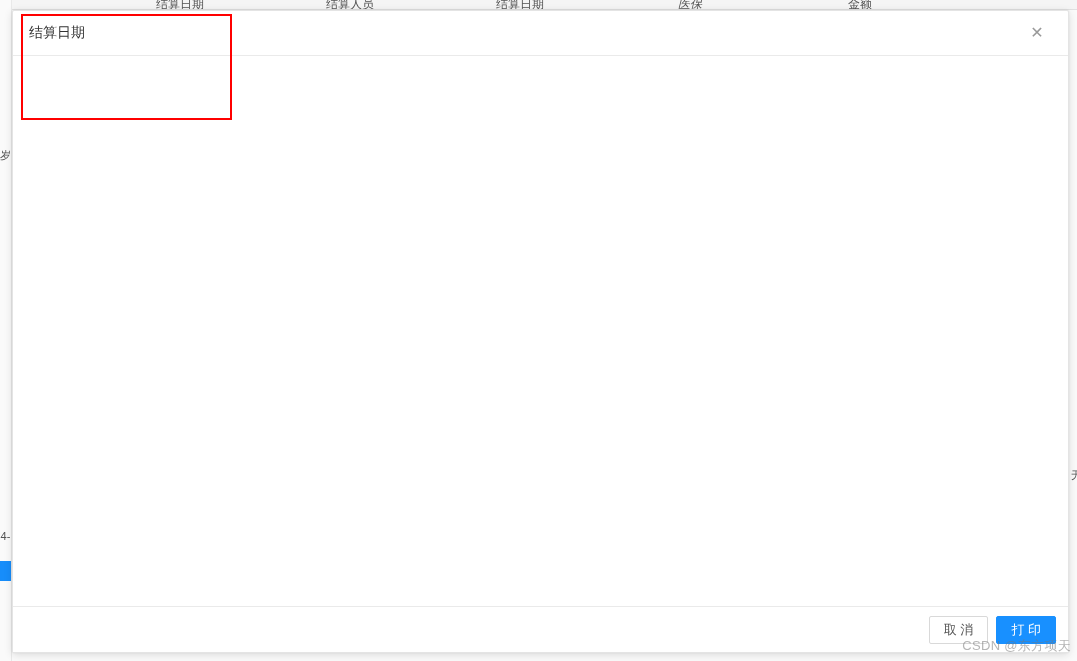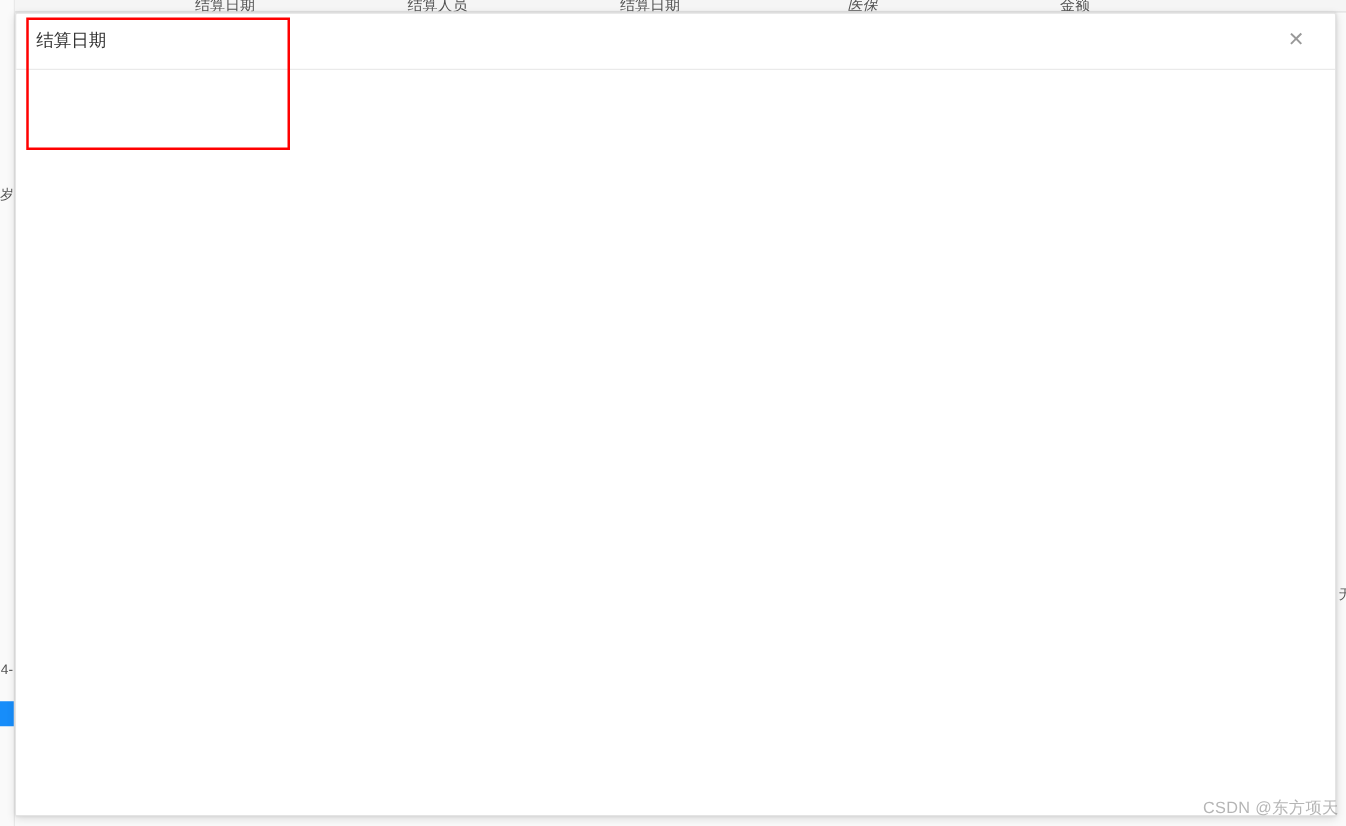"取 消" div.modal-footer { html: none -> <div> <div>取 消</div> <div>打 印</div> </div> }
